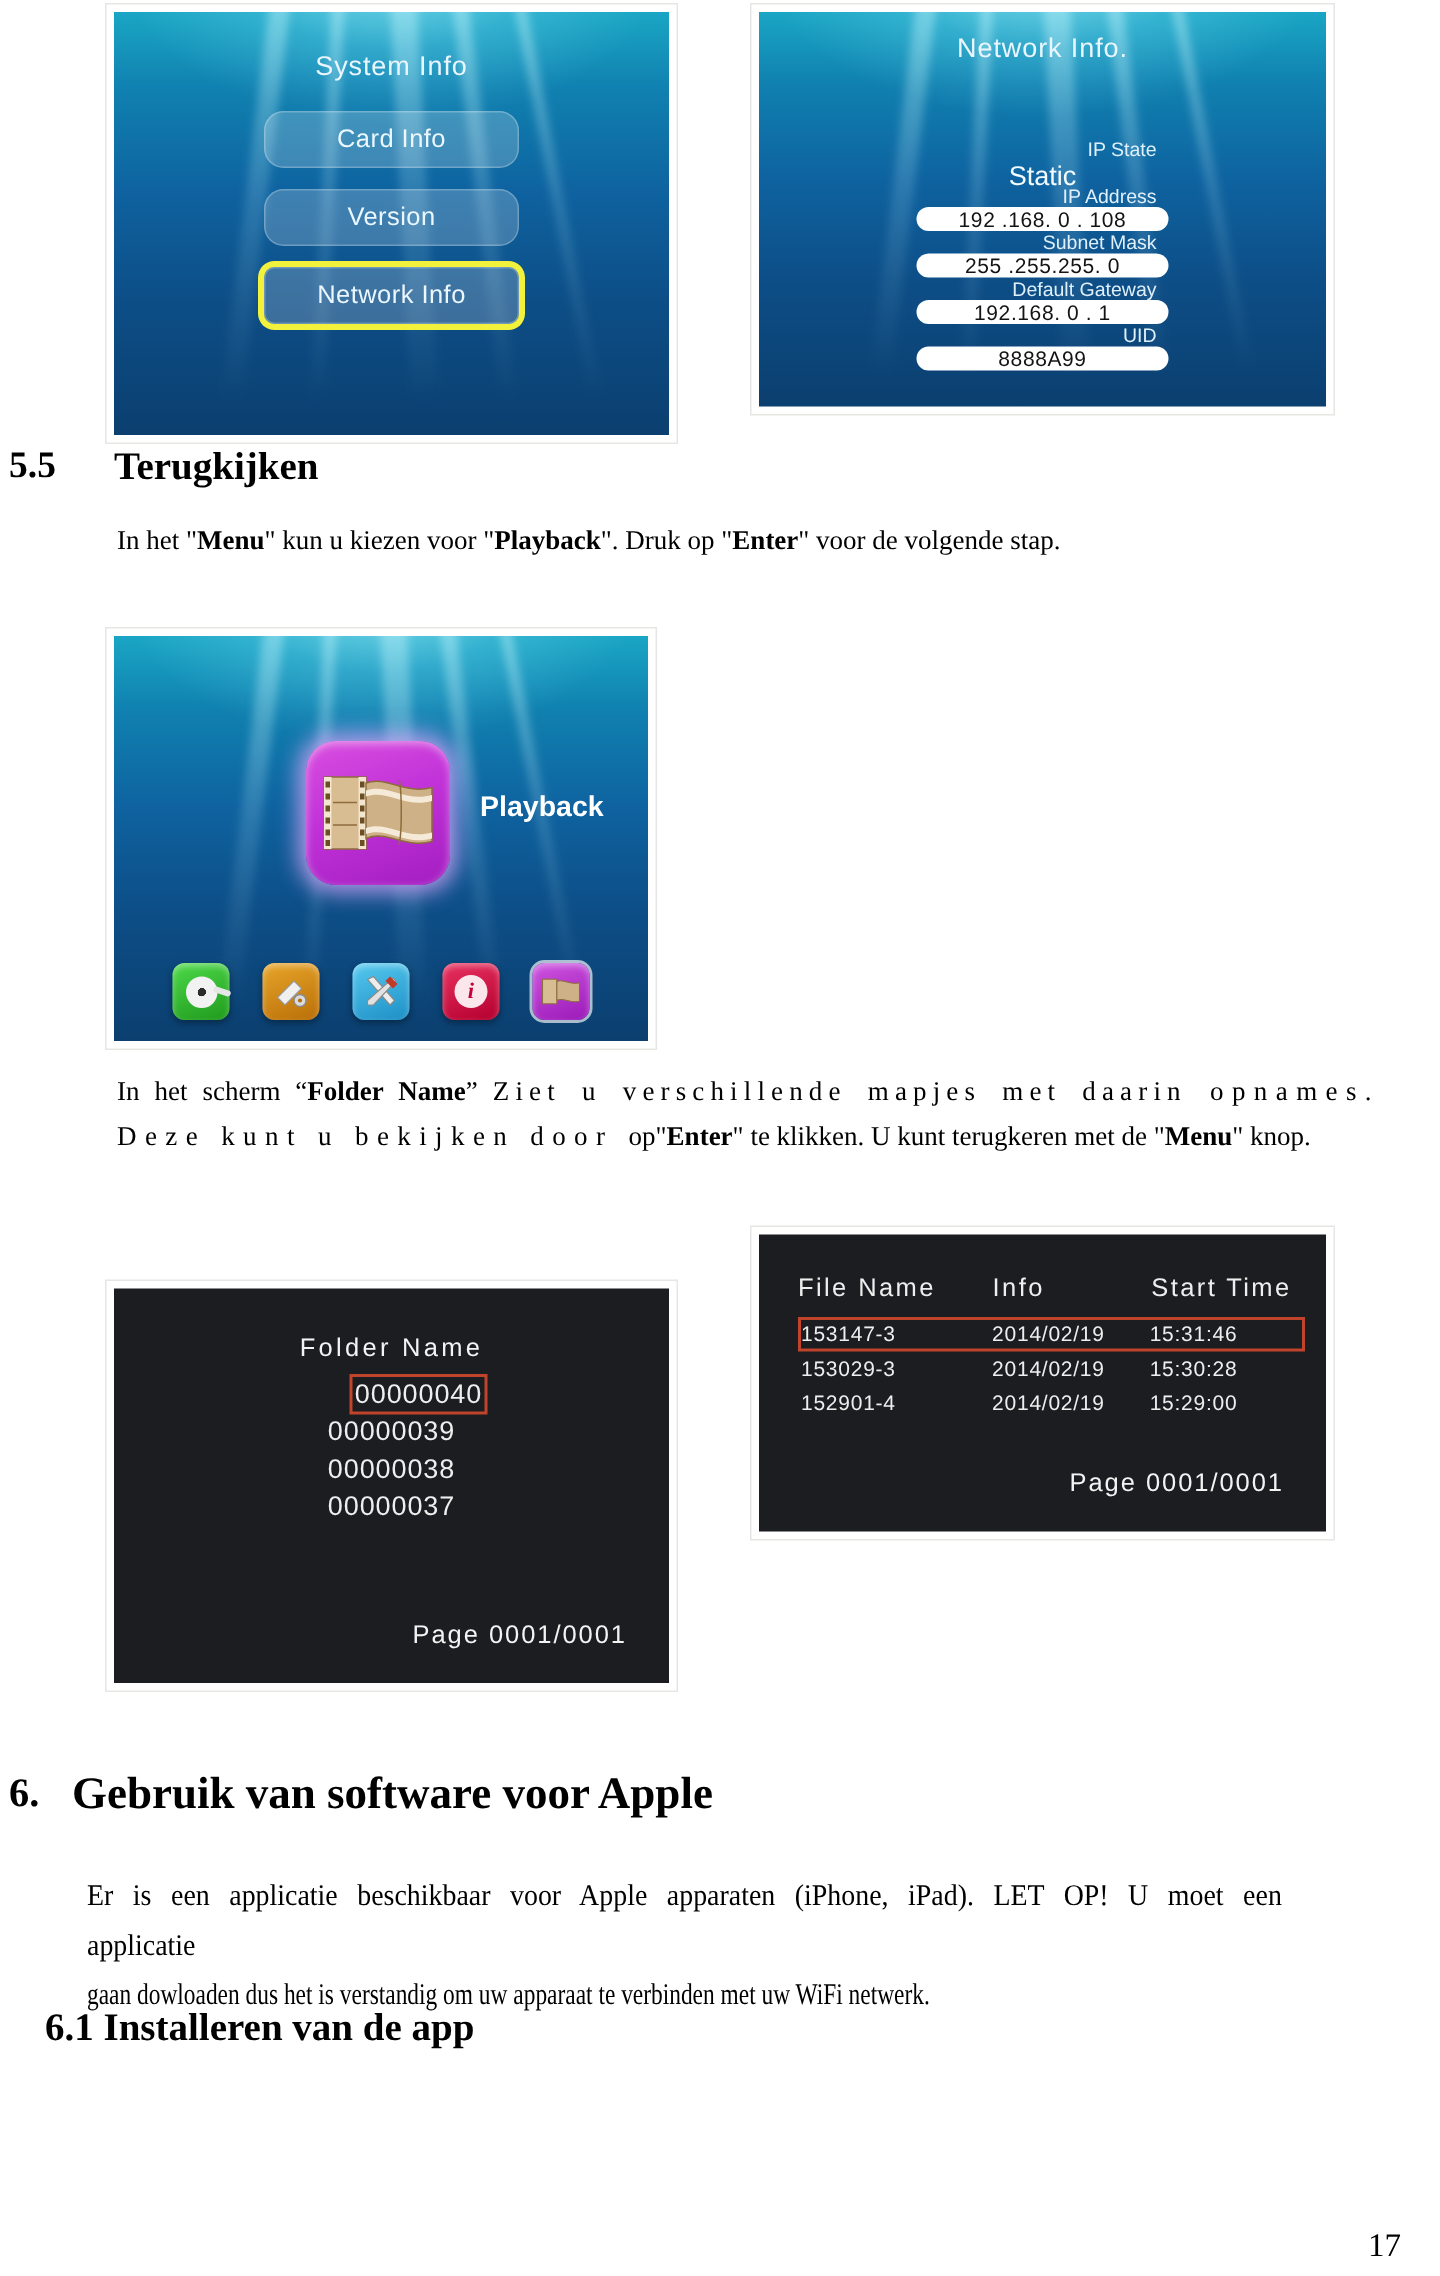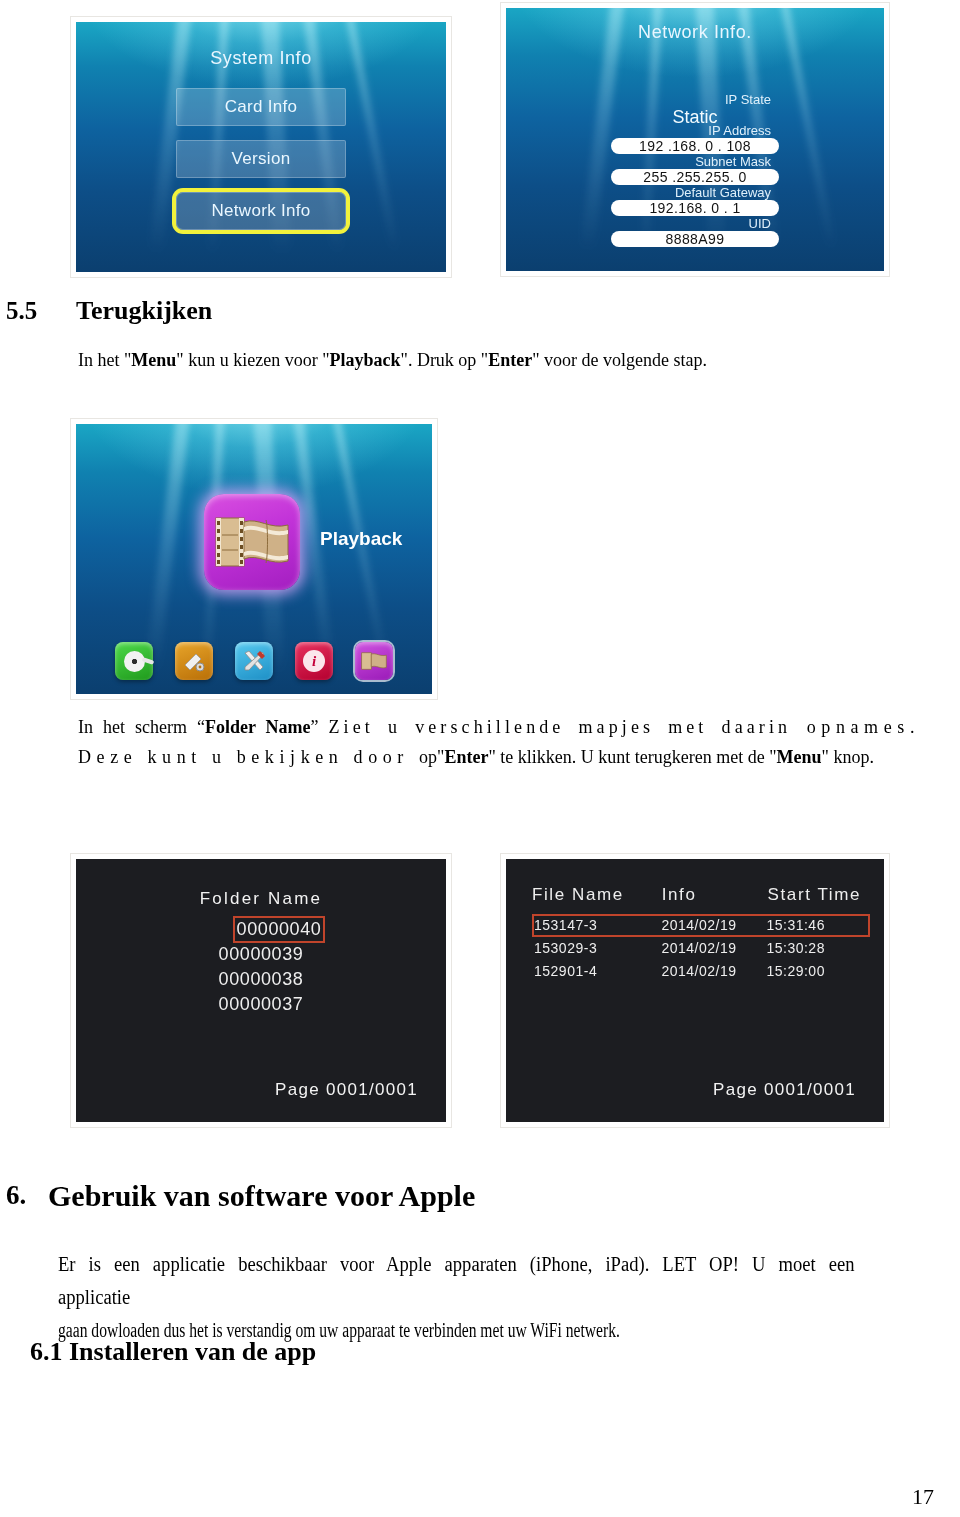"System Info" #shot-system-info { height: 262px -> 294px; top: 16px -> 2px }
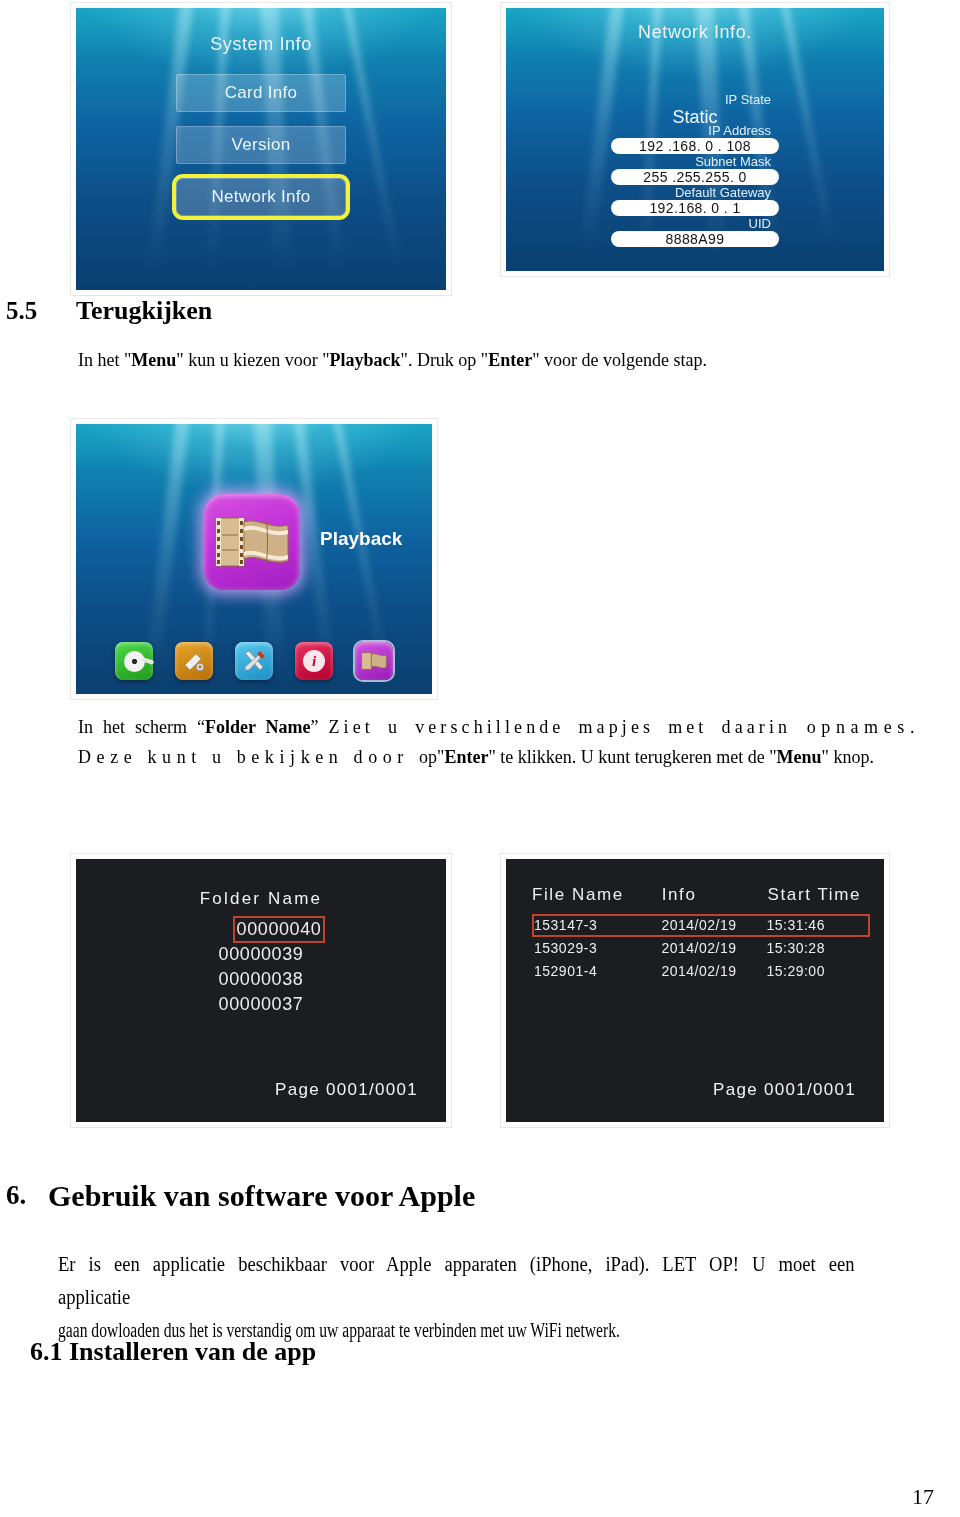"Card Info" .menu-btn { border-radius: 2px -> 13px }
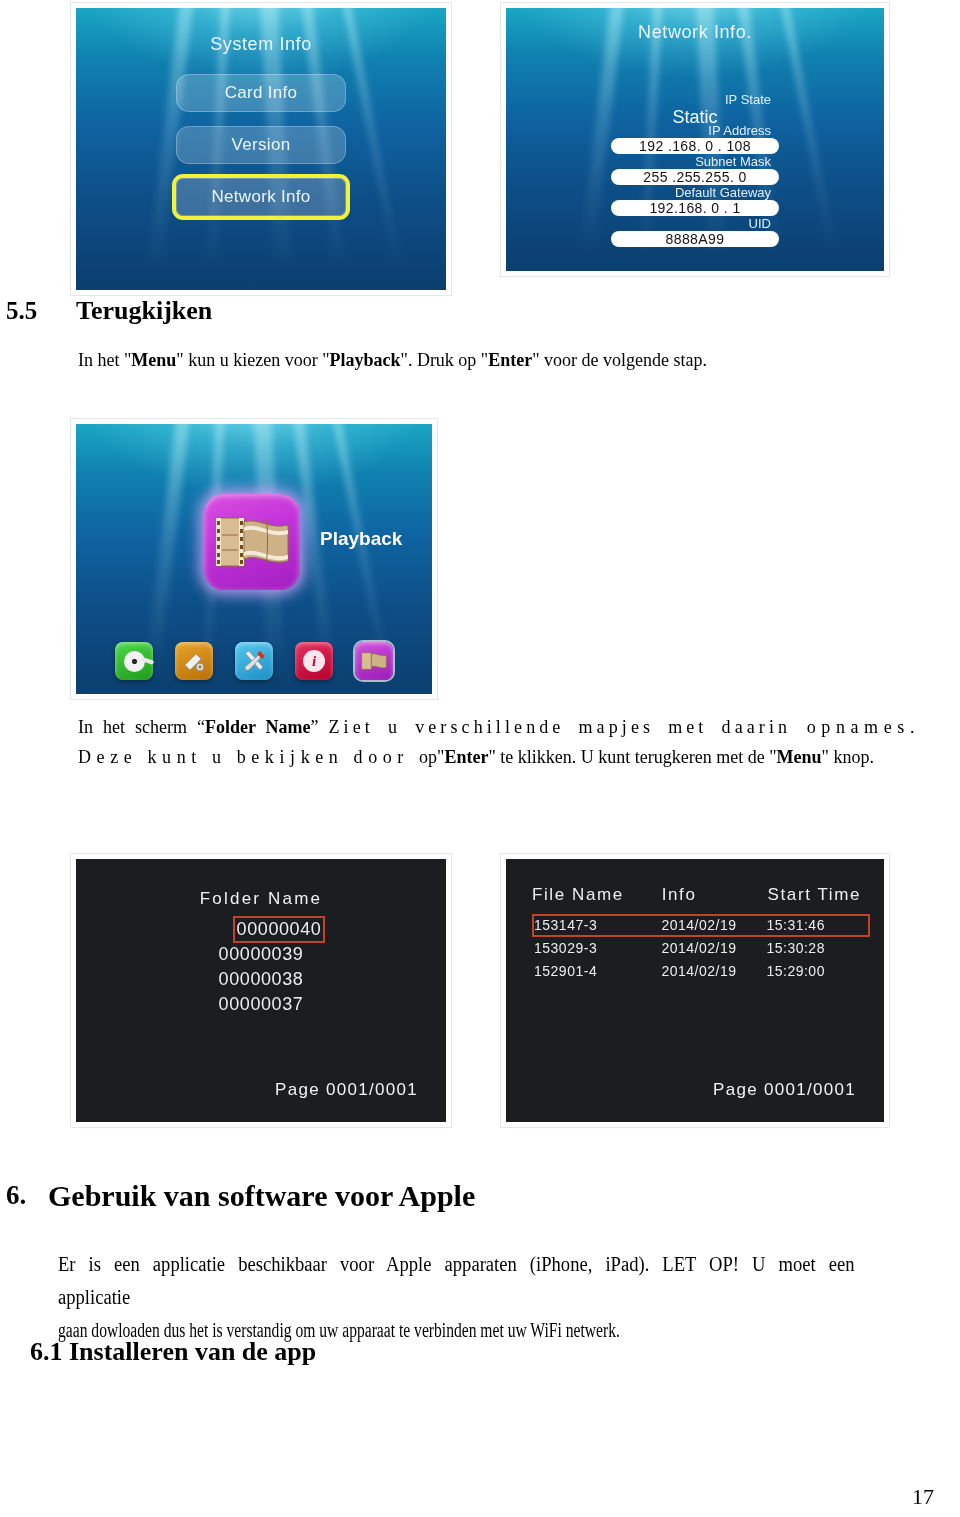"File Name" #shot-file-name { height: 275px -> 210px; top: 853px -> 817px }
